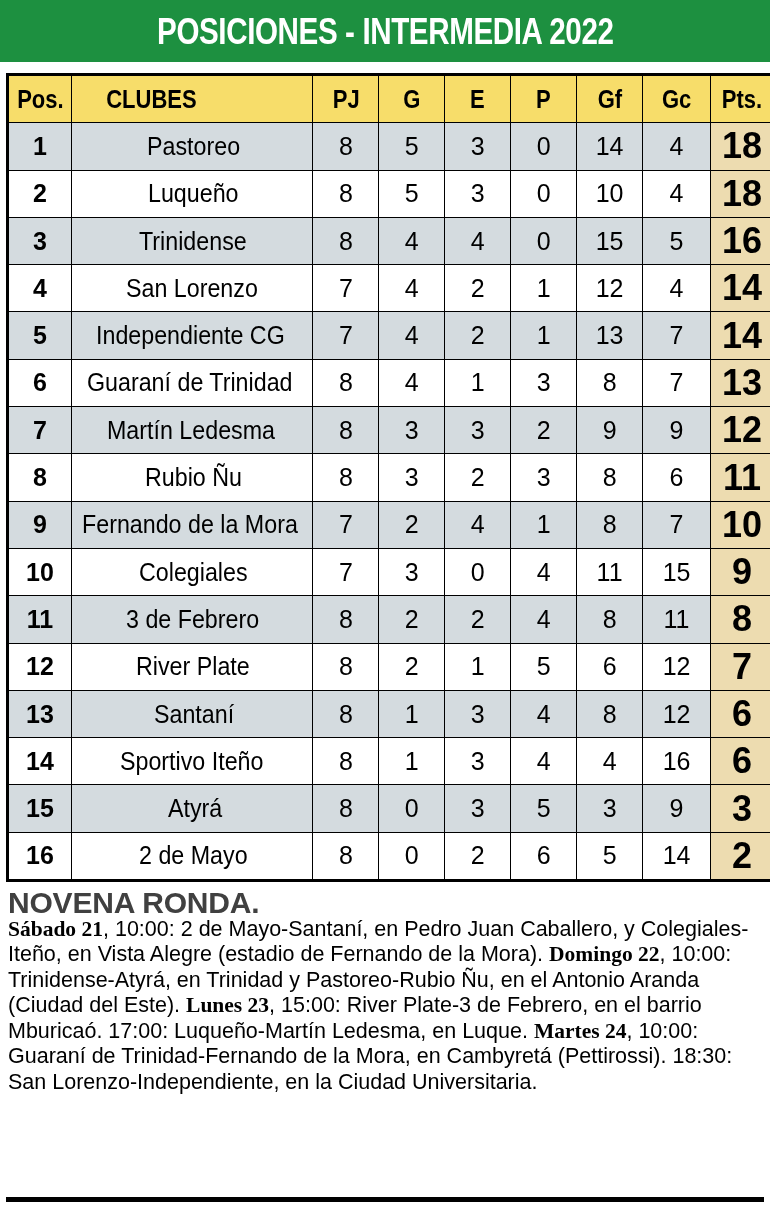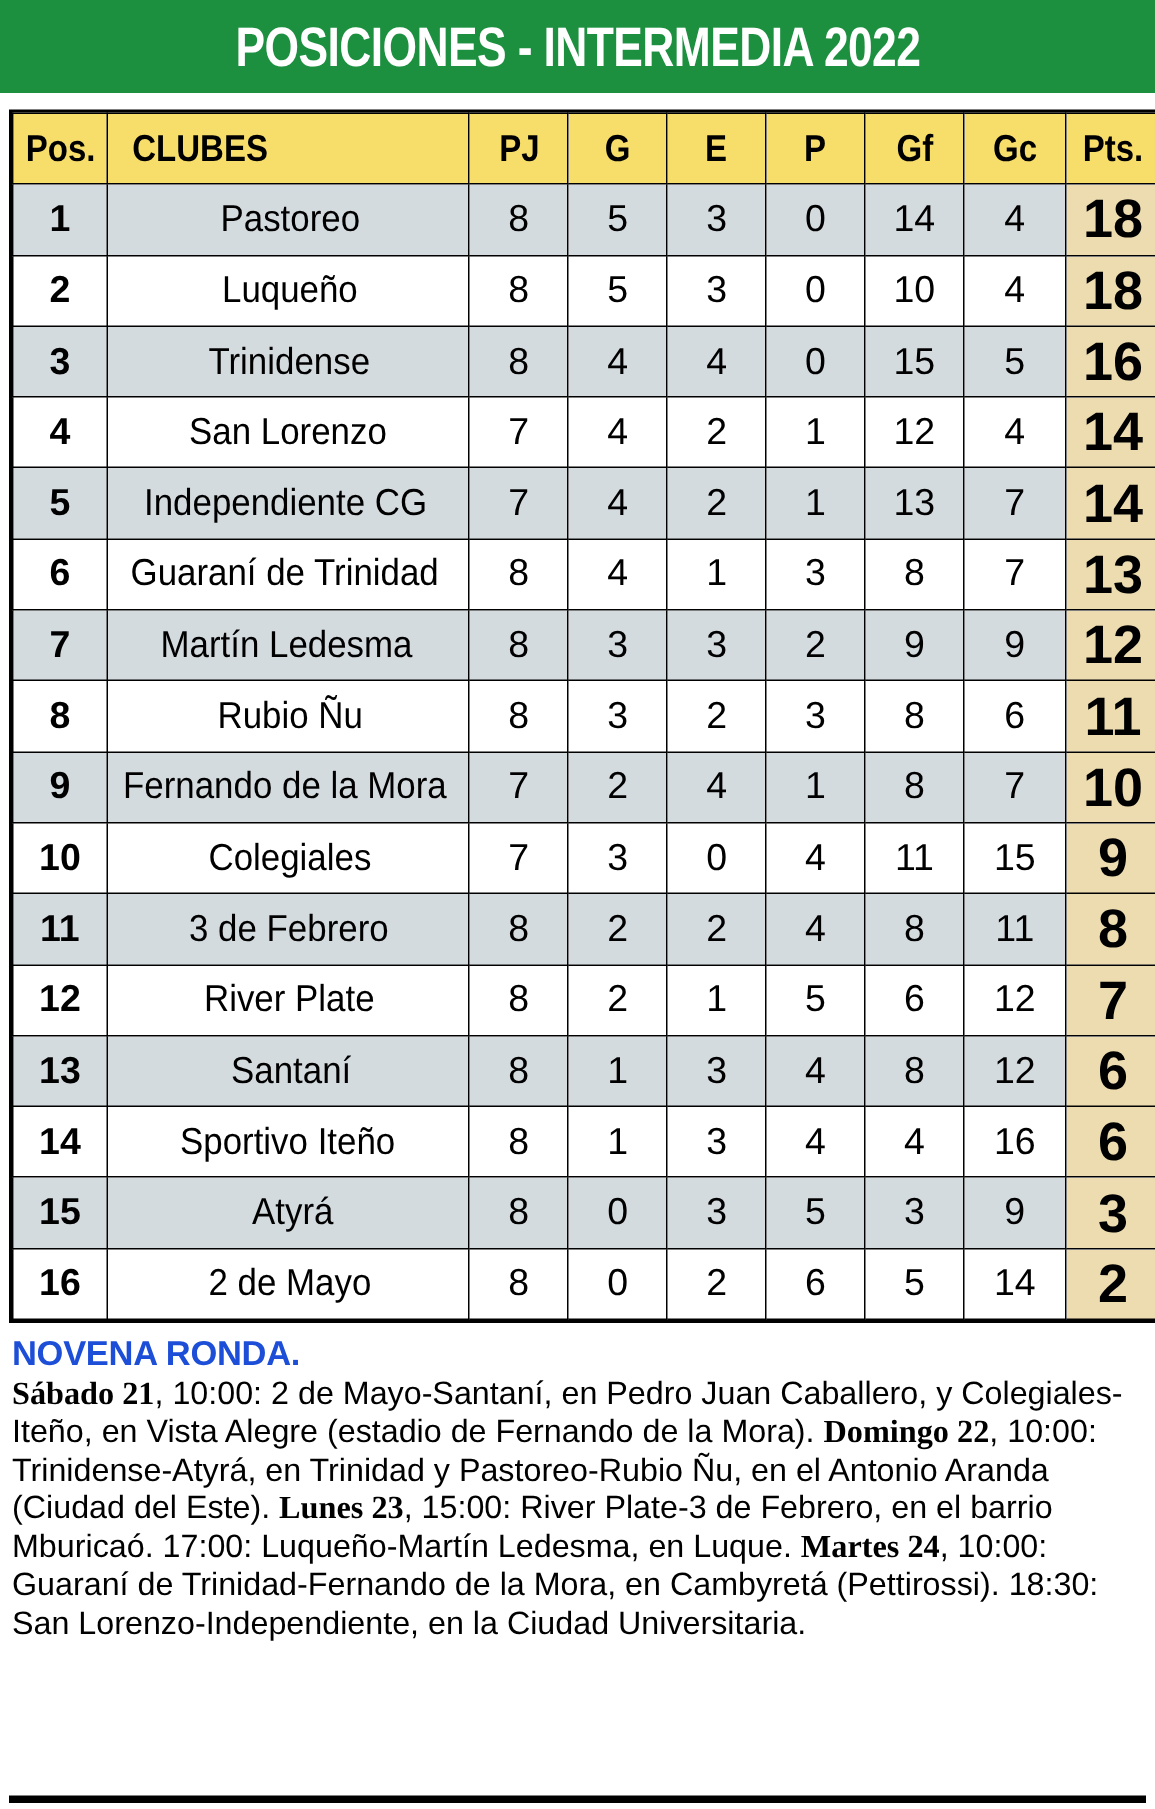"CLUBES" thead th.clubes { padding-left: 10px -> 28px }
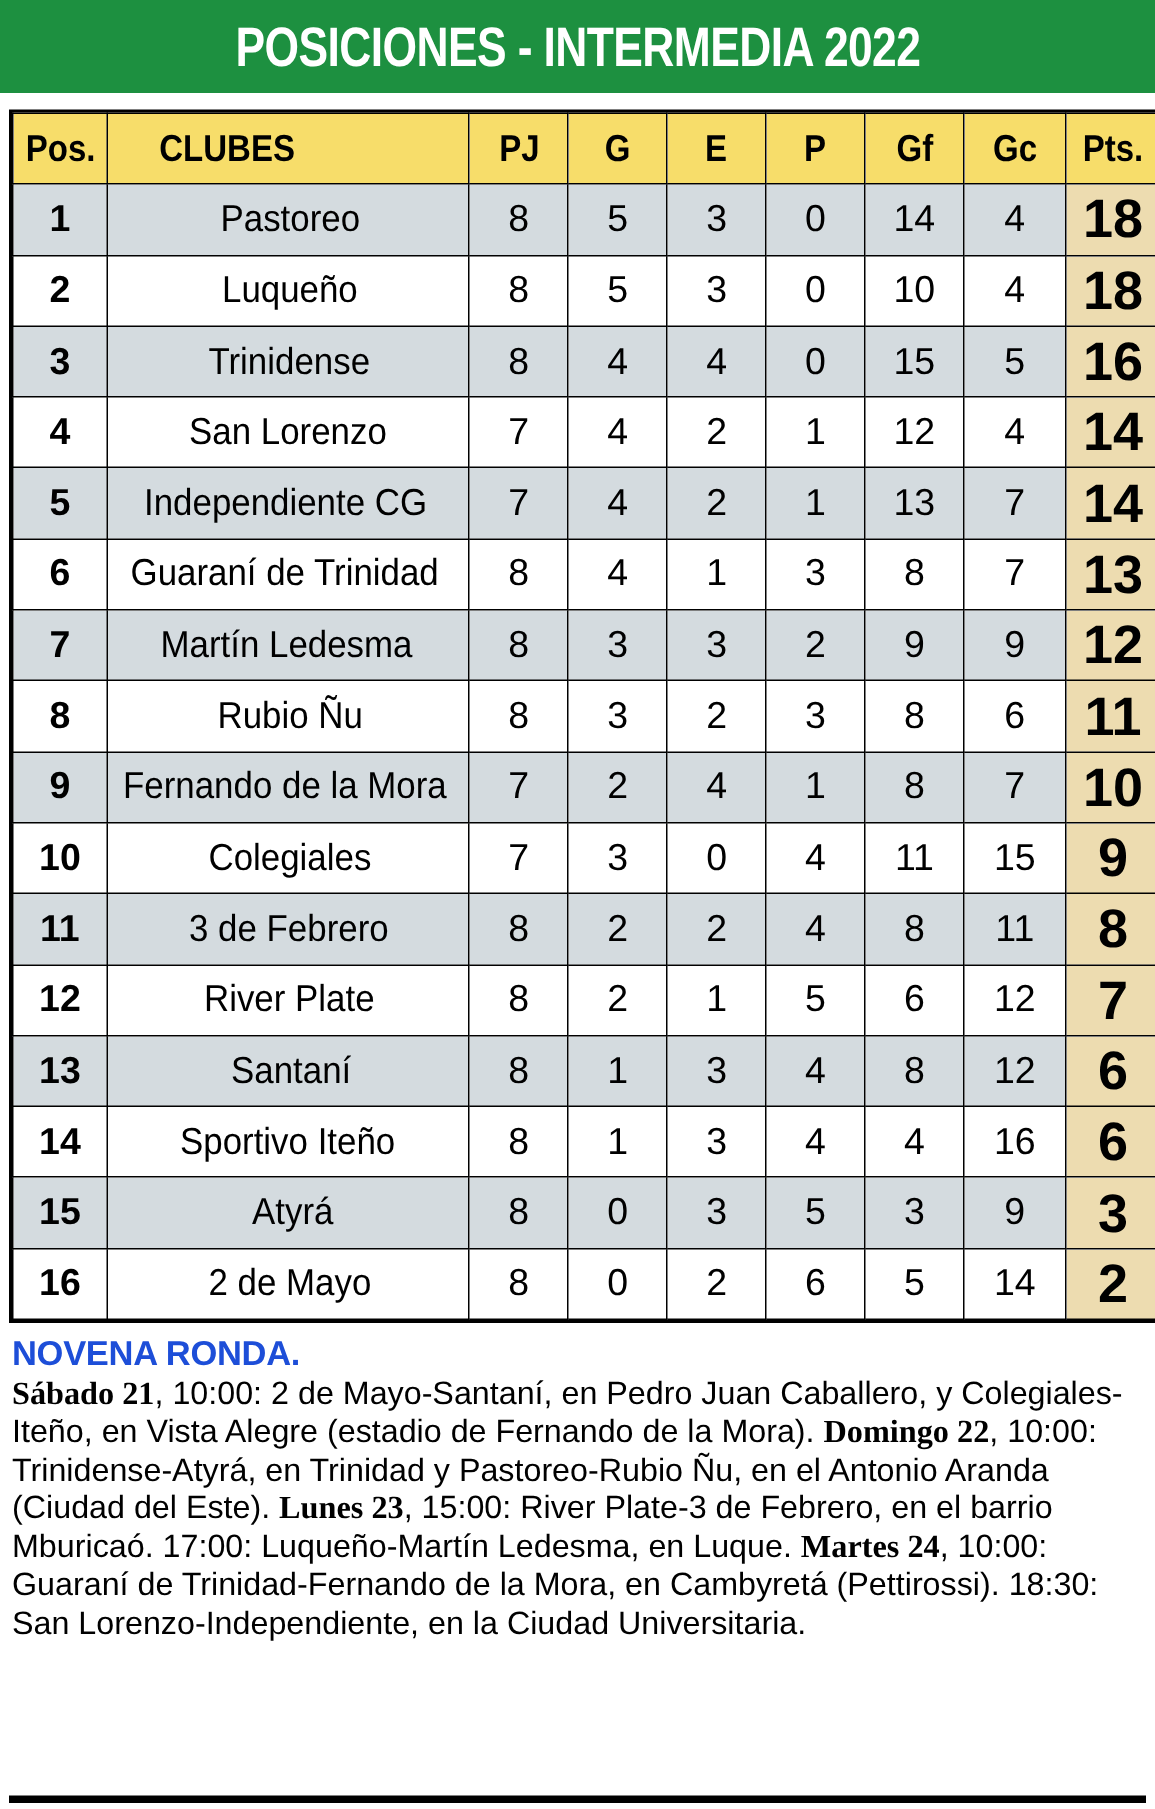"NOVENA RONDA." .notes .ronda { color: #1d4ed8 -> #404040; font-size: 23px -> 30px }
